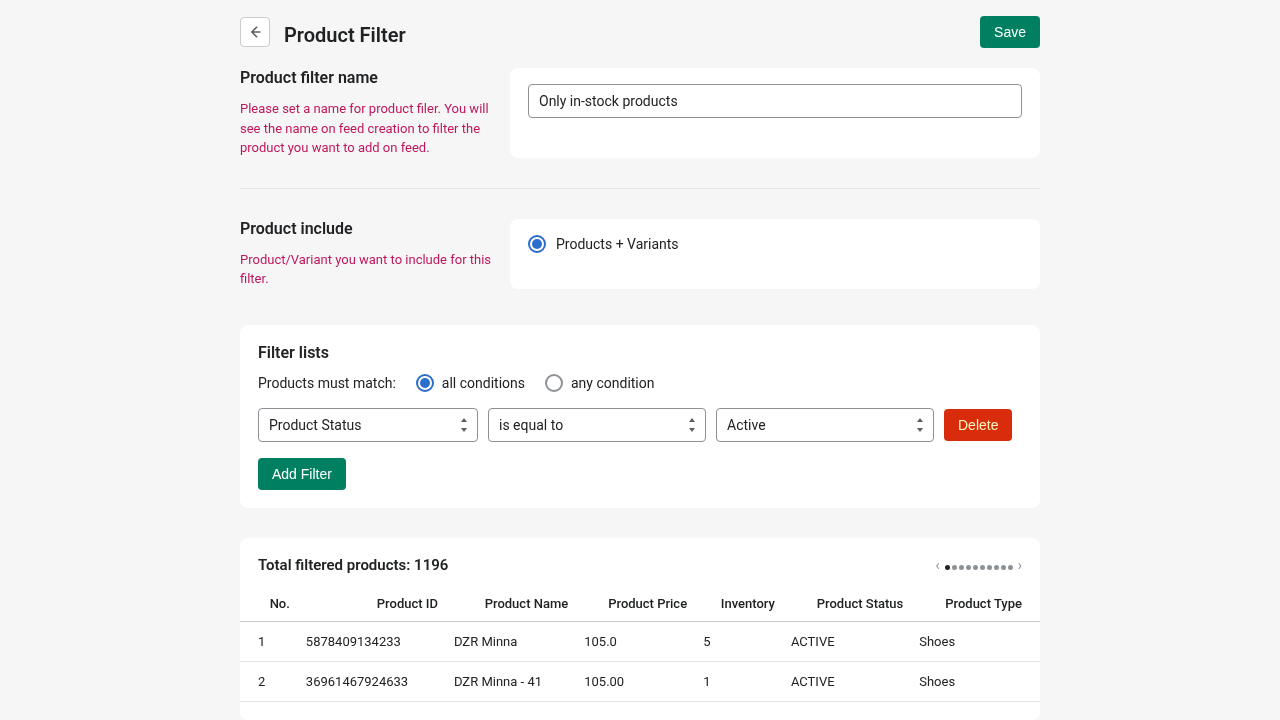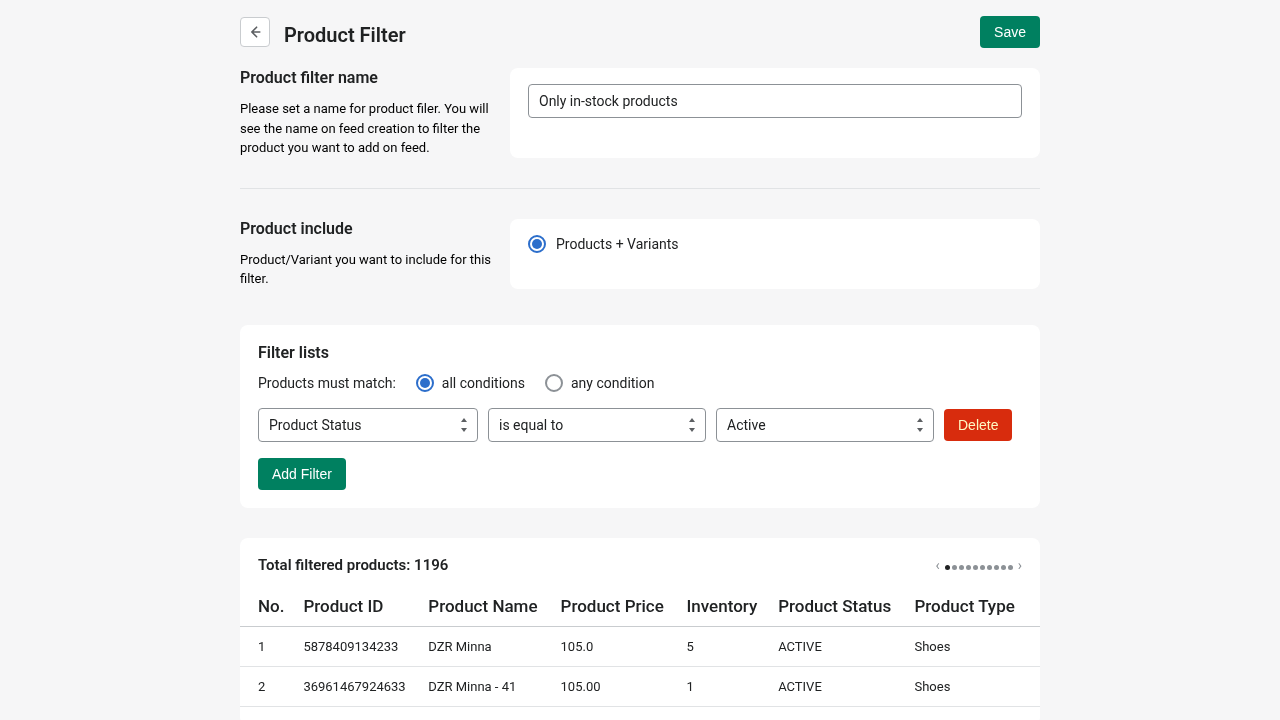"Please set a name for" .section-desc { color: #000000 -> #be185d }
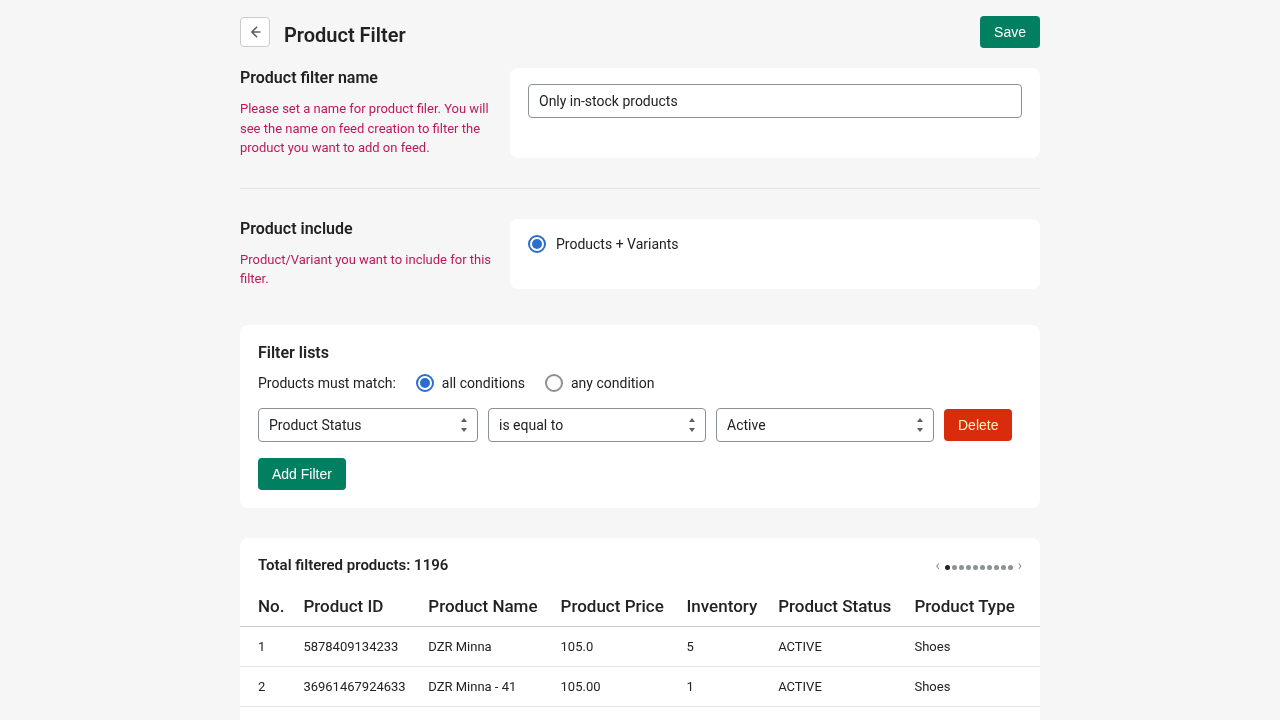"No." th { font-size: 17px -> 13px; text-align: left -> right }
